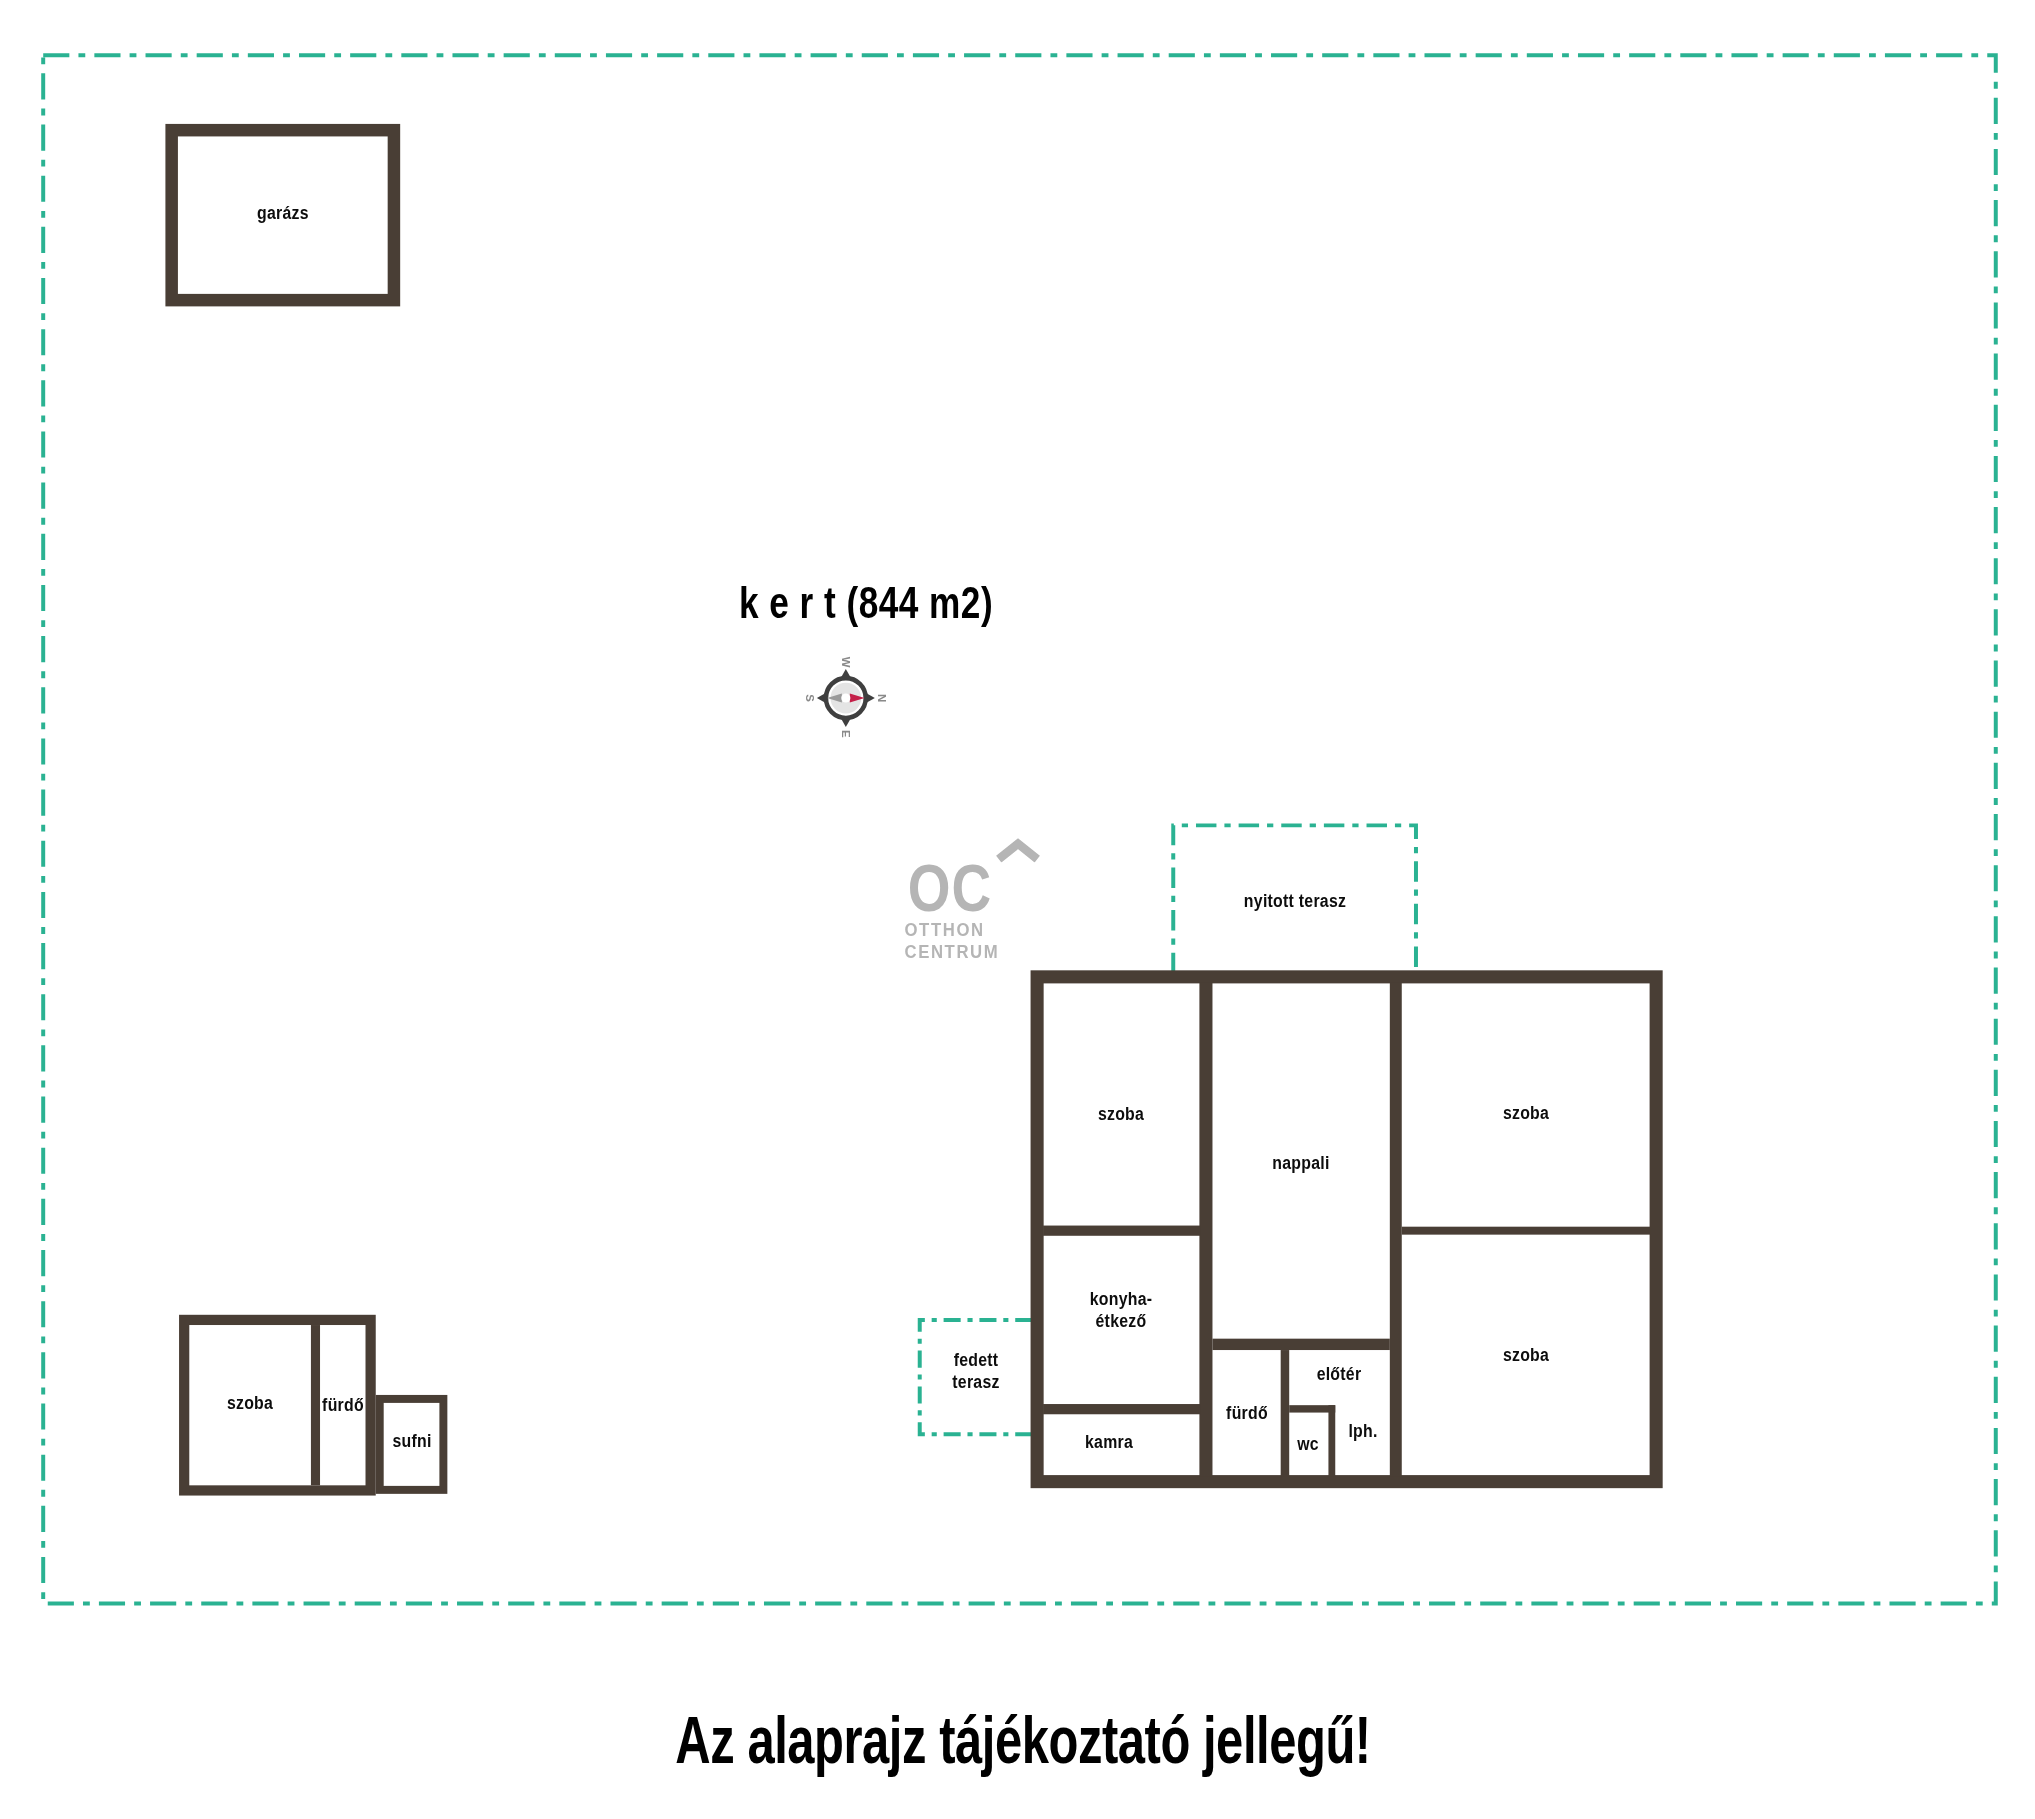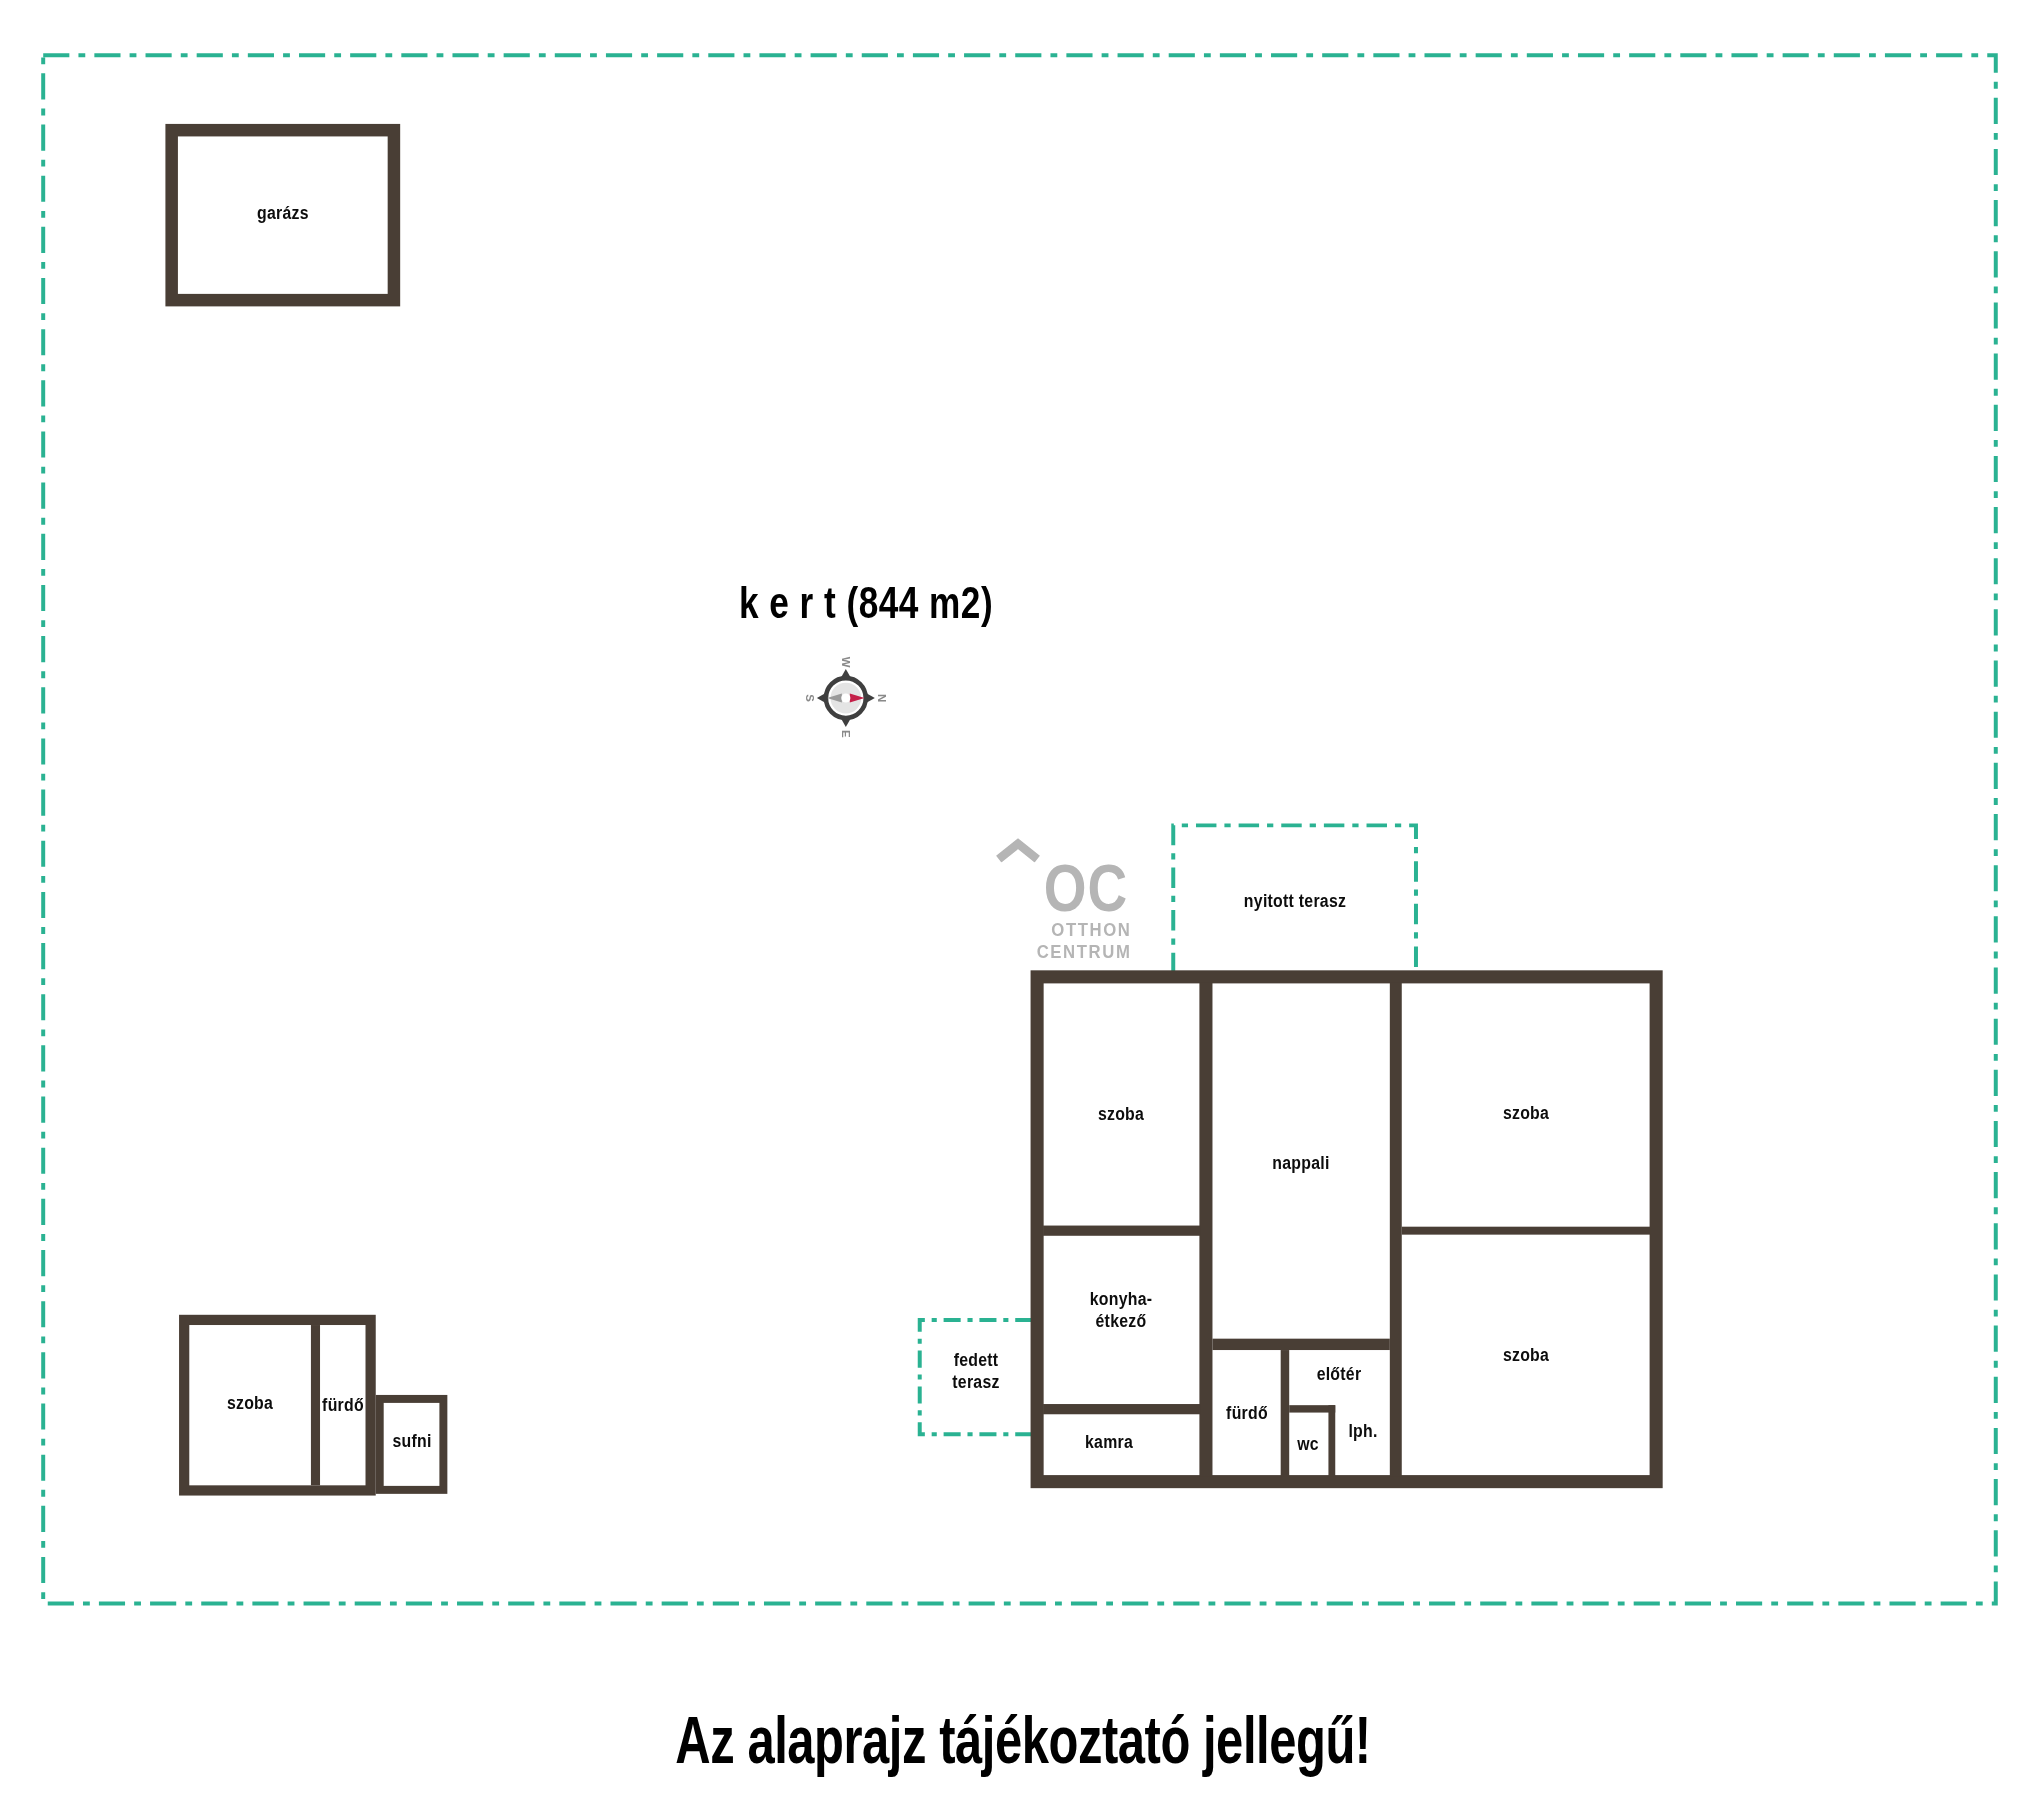"OC" .logo { text-align: right -> left }
